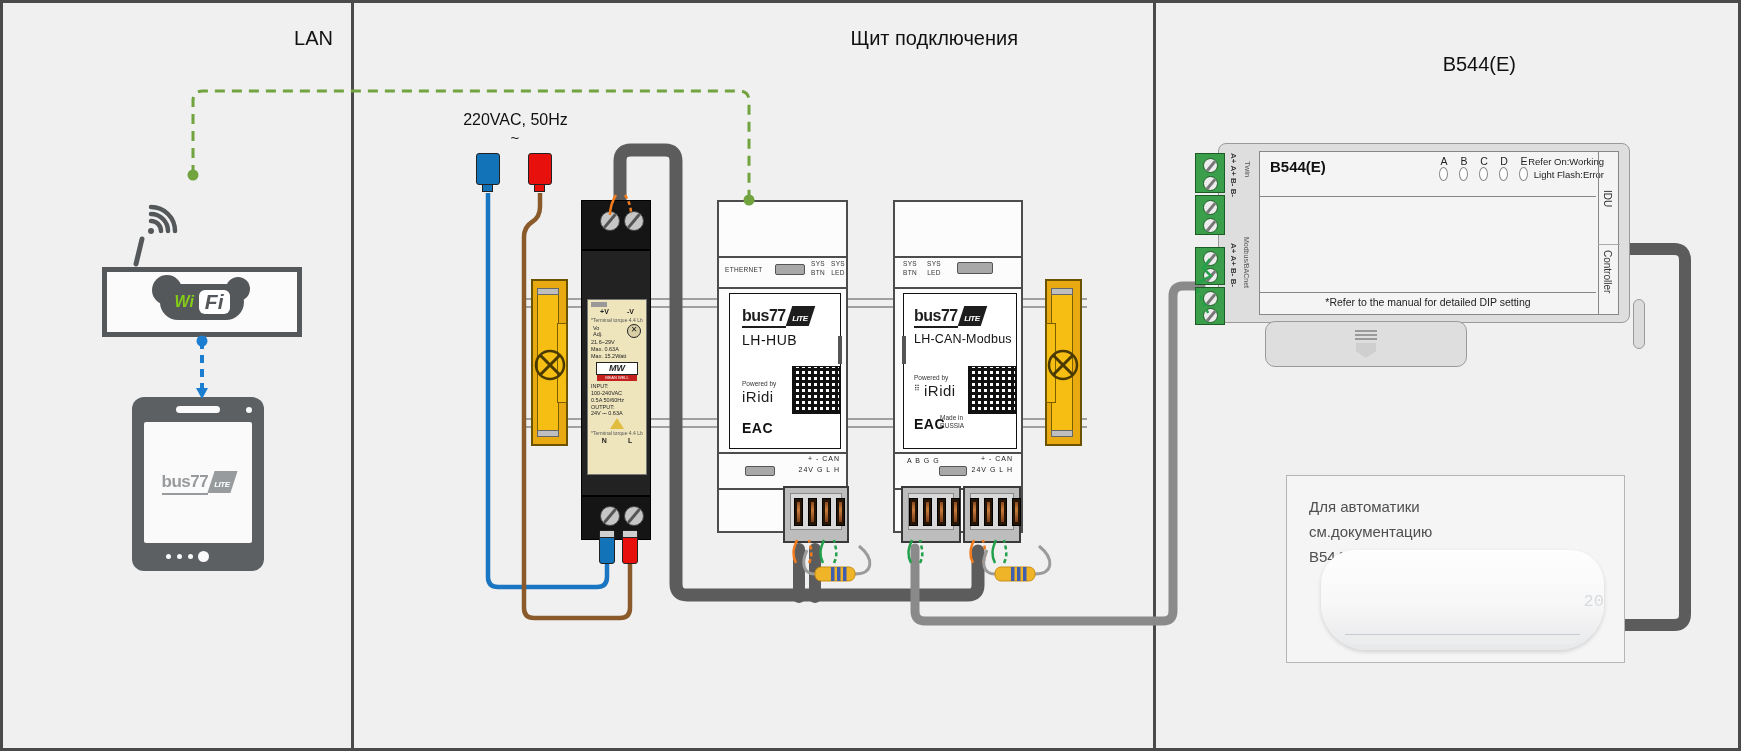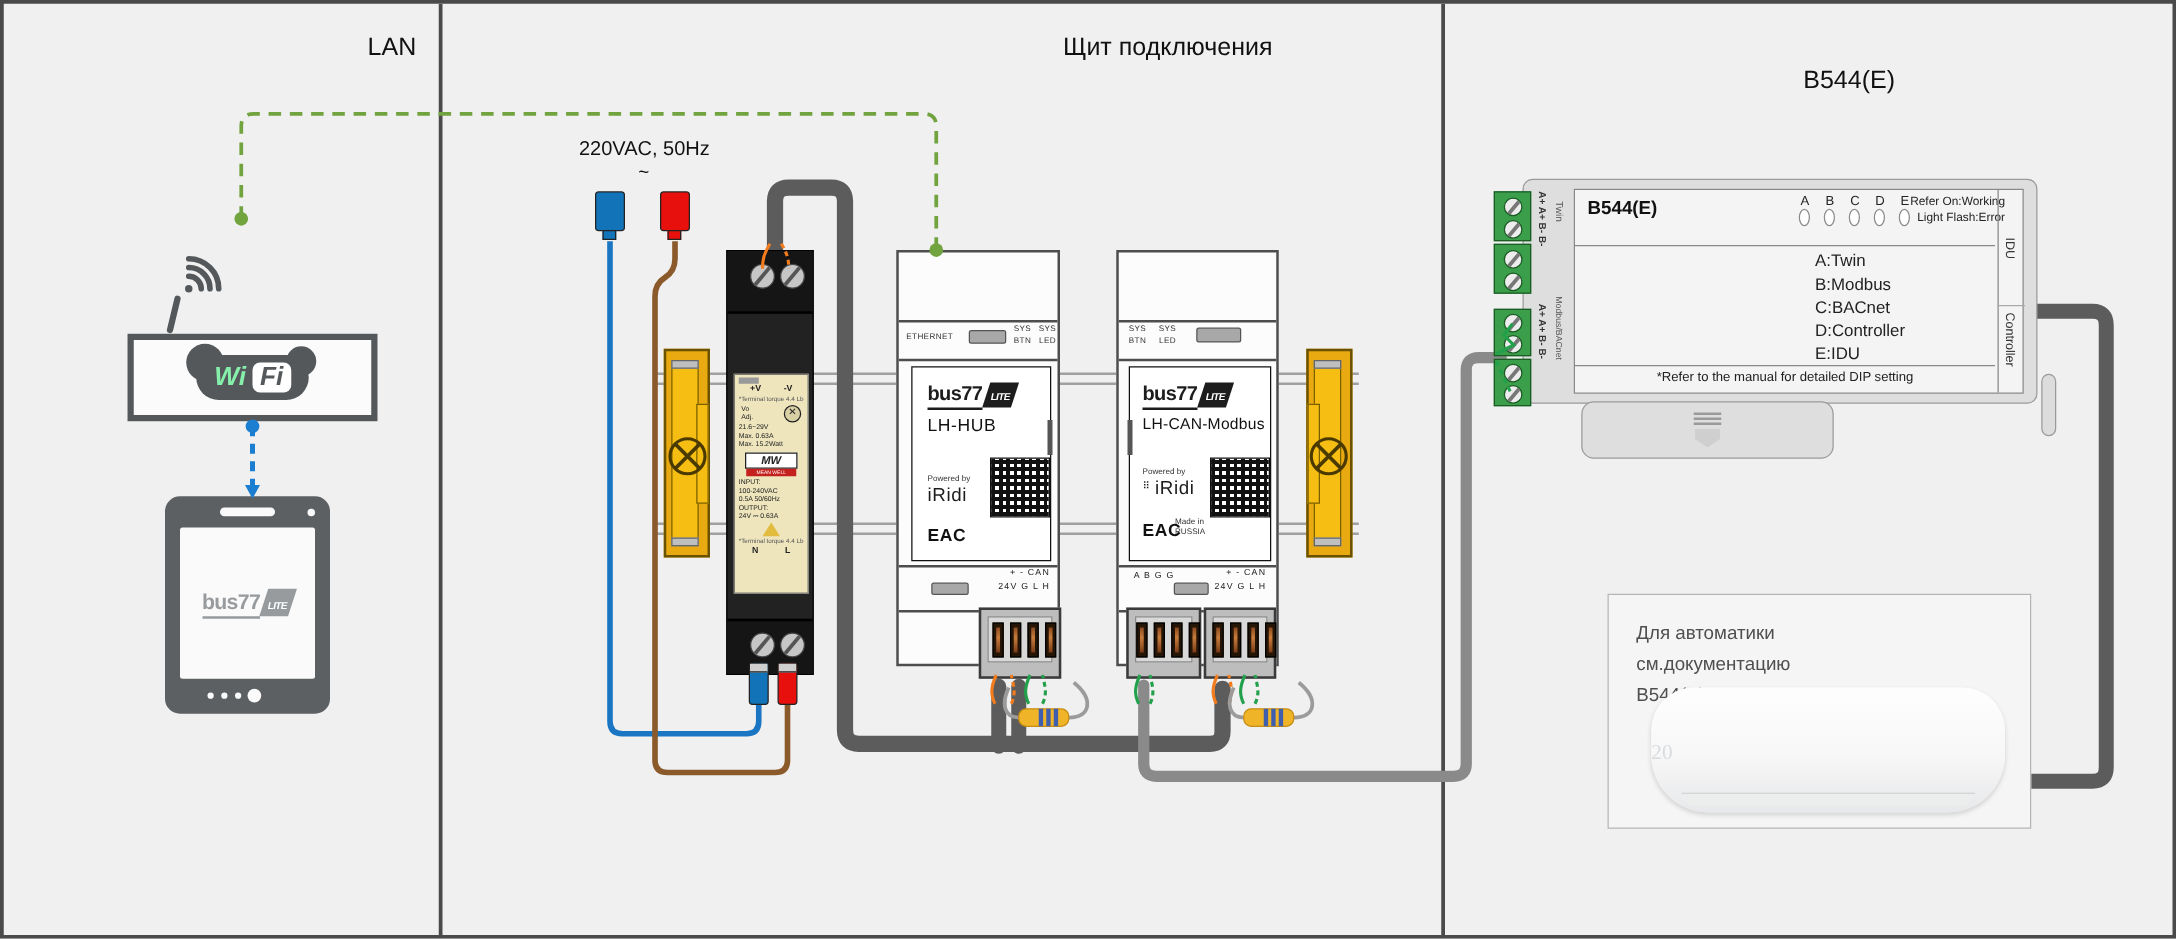"A:Twin" div.abs { html: <div> <div>A:Twin</div> <div>B:Modbus</div> <div>C:BACnet</div> <div>D:Controller</div> <div>E:IDU</div> </div> -> none }
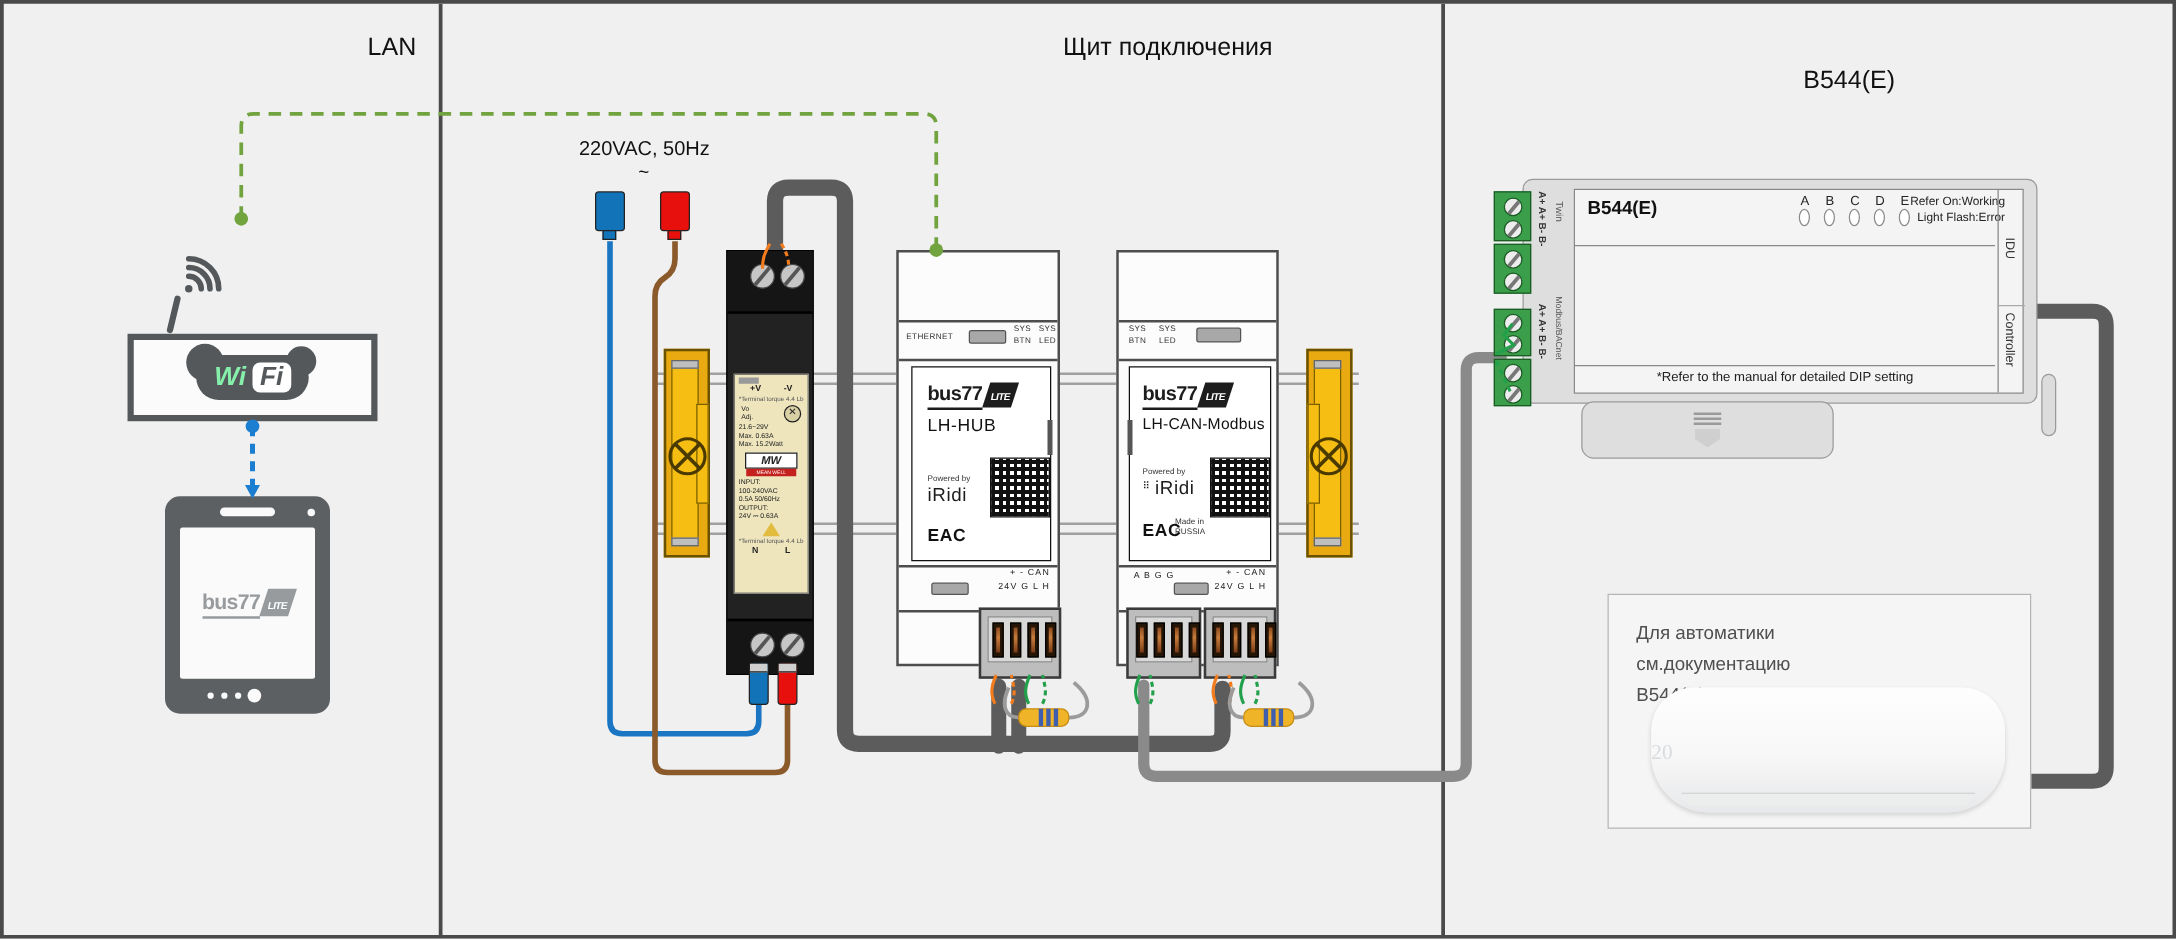"Wi" .wifi-wi { color: #86efac -> #84cc16; font-size: 21px -> 16px }
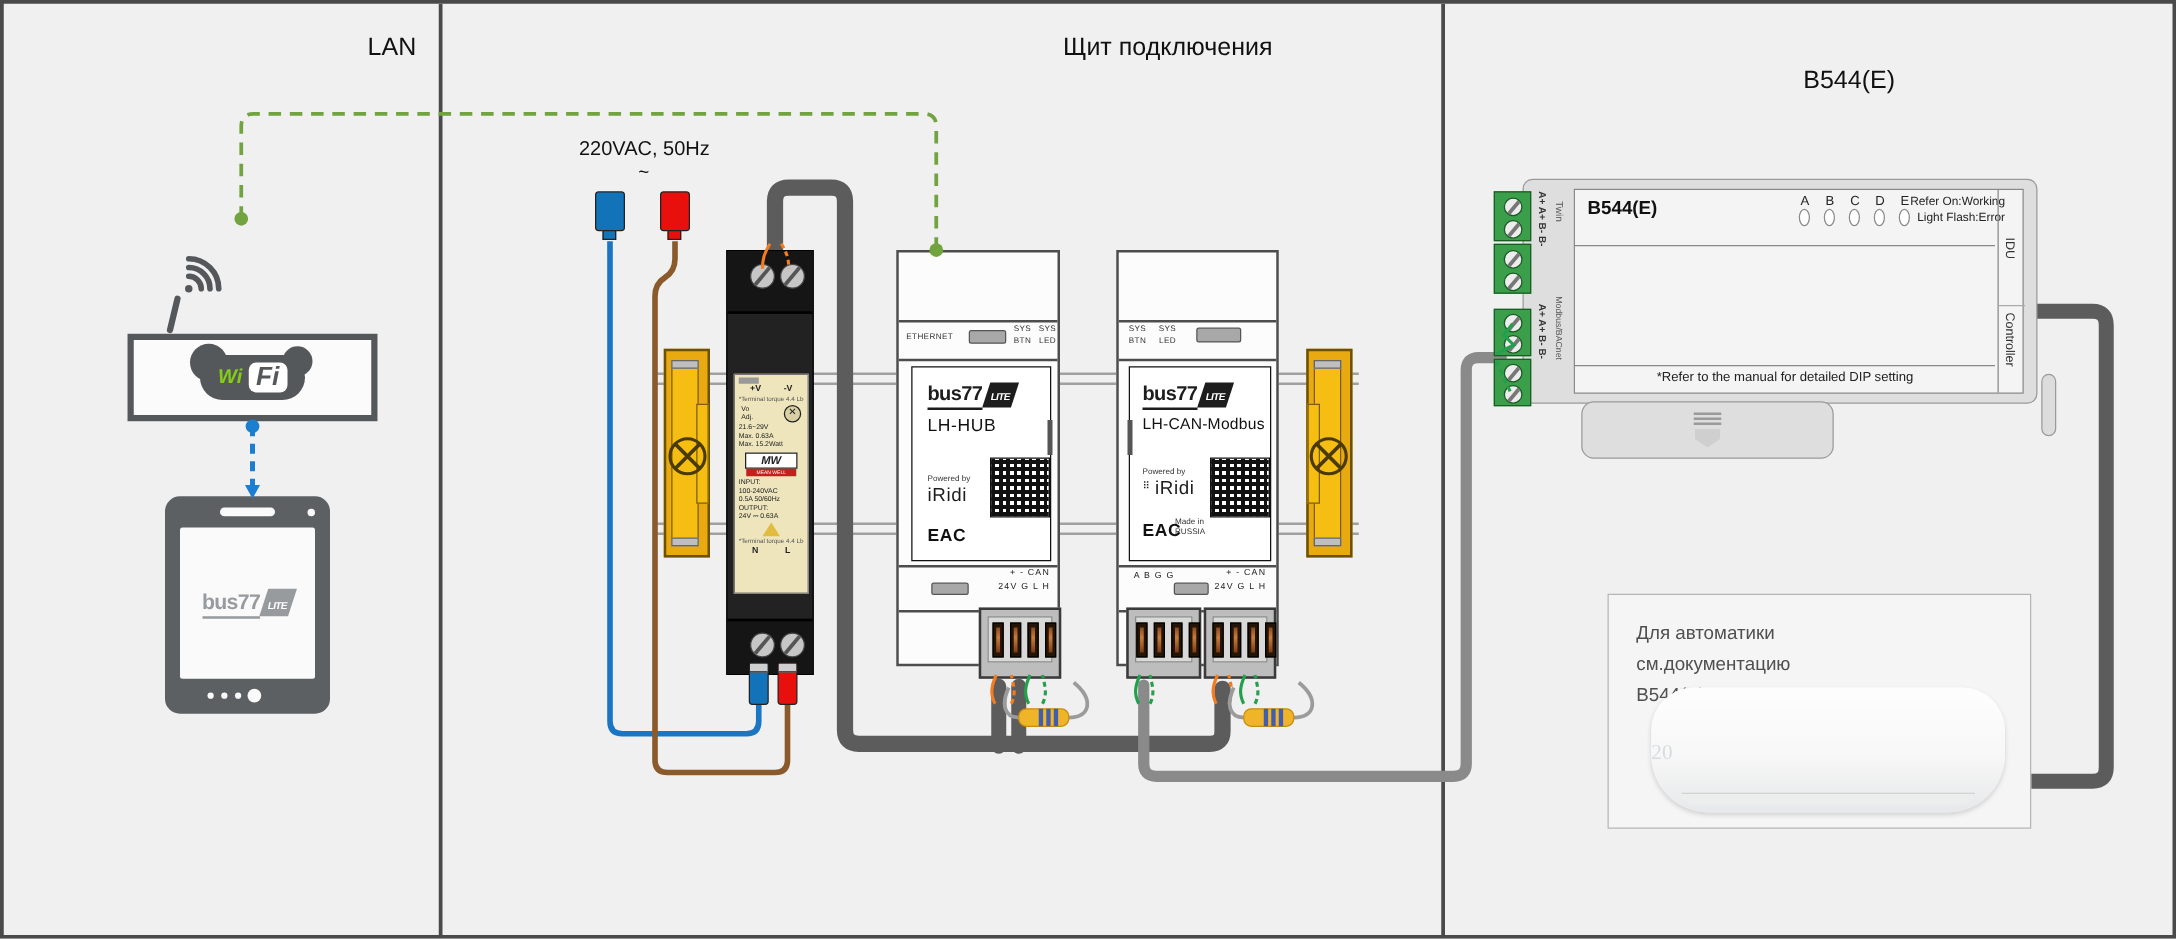"20" .acunit .disp { font-family: Liberation Serif, serif -> Liberation Mono, monospace; text-align: left -> right }
